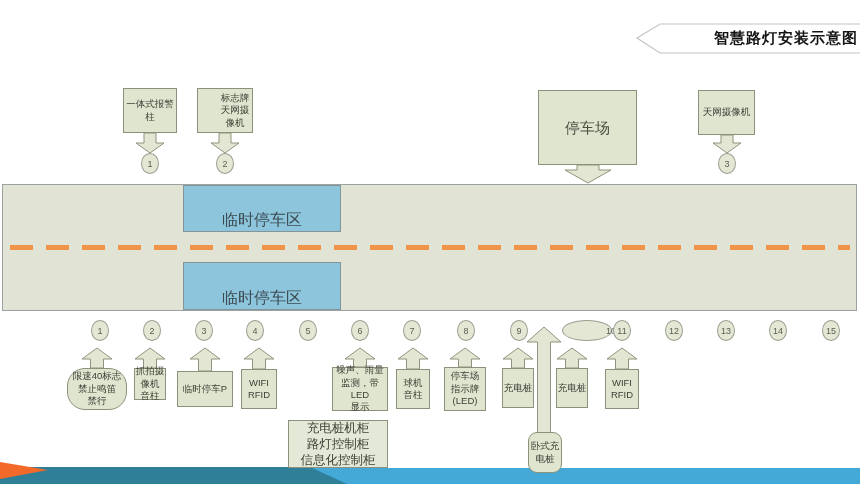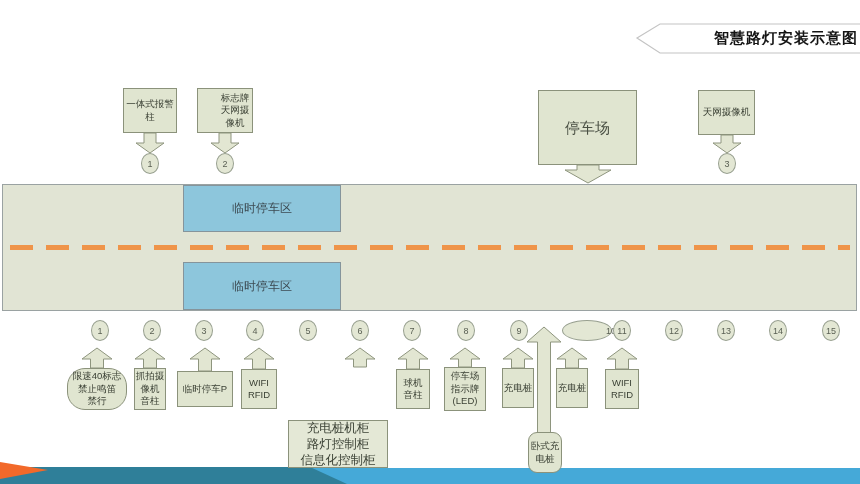"临时停车区" .bluezone { align-items: center -> flex-end; font-size: 12px -> 16px }
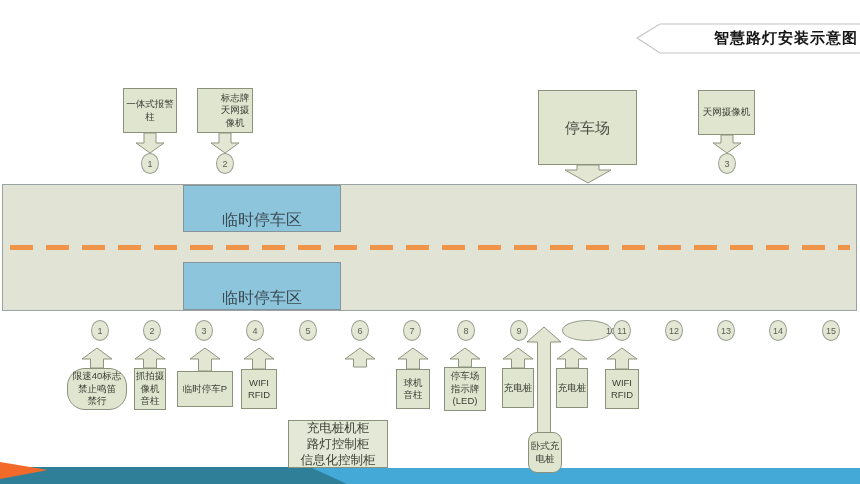"抓拍摄" div.box { height: 42px -> 32px }
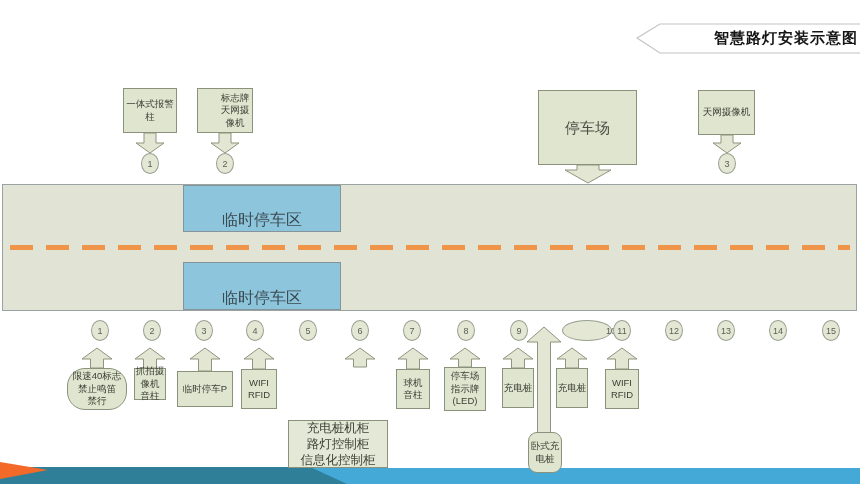"噪声、雨量" div.box { html: none -> <div> <span>噪声、雨量 监测，带LED 显示</span> </div> }
